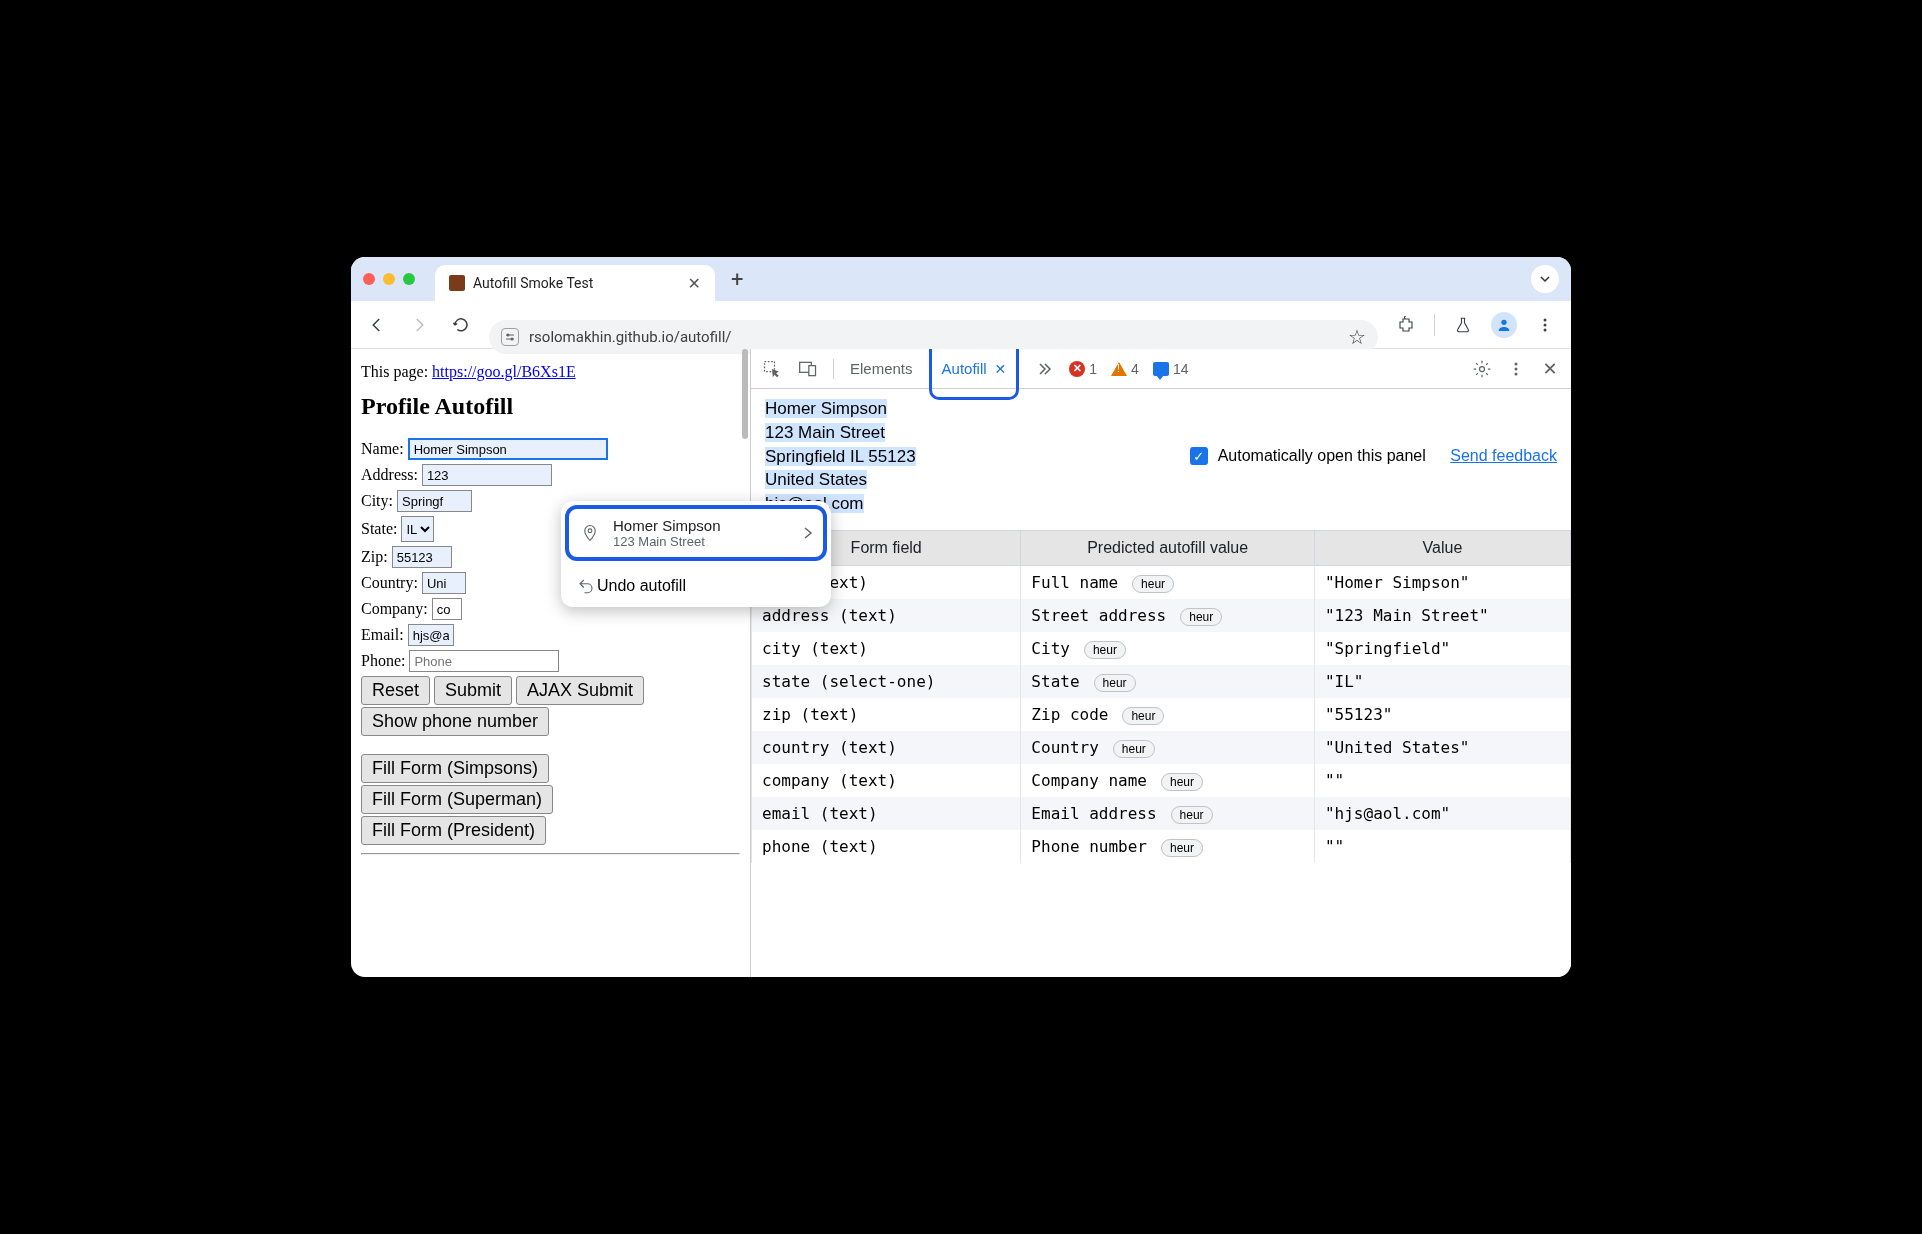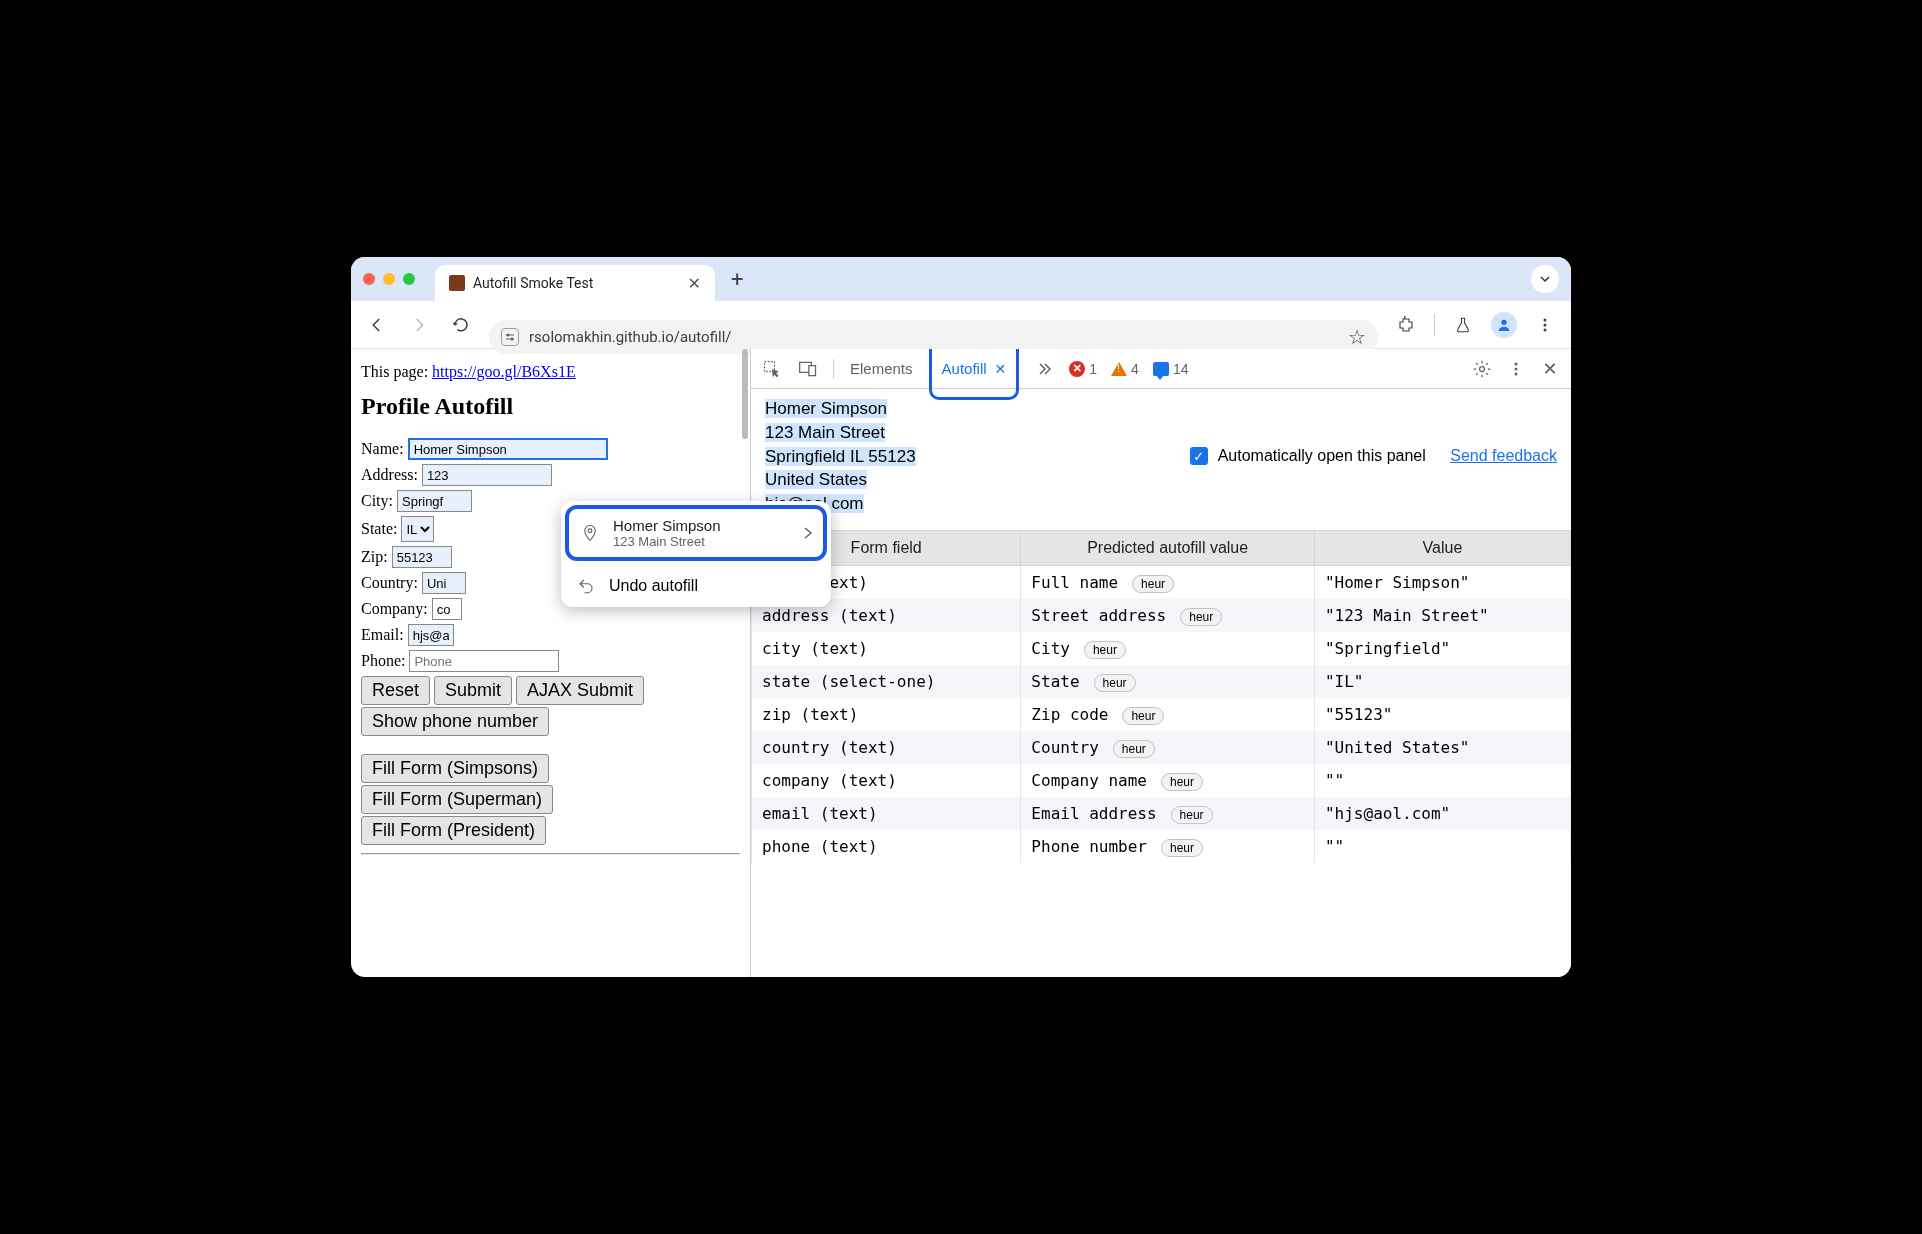"Undo autofill" .popup-item { gap: 12px -> none }
